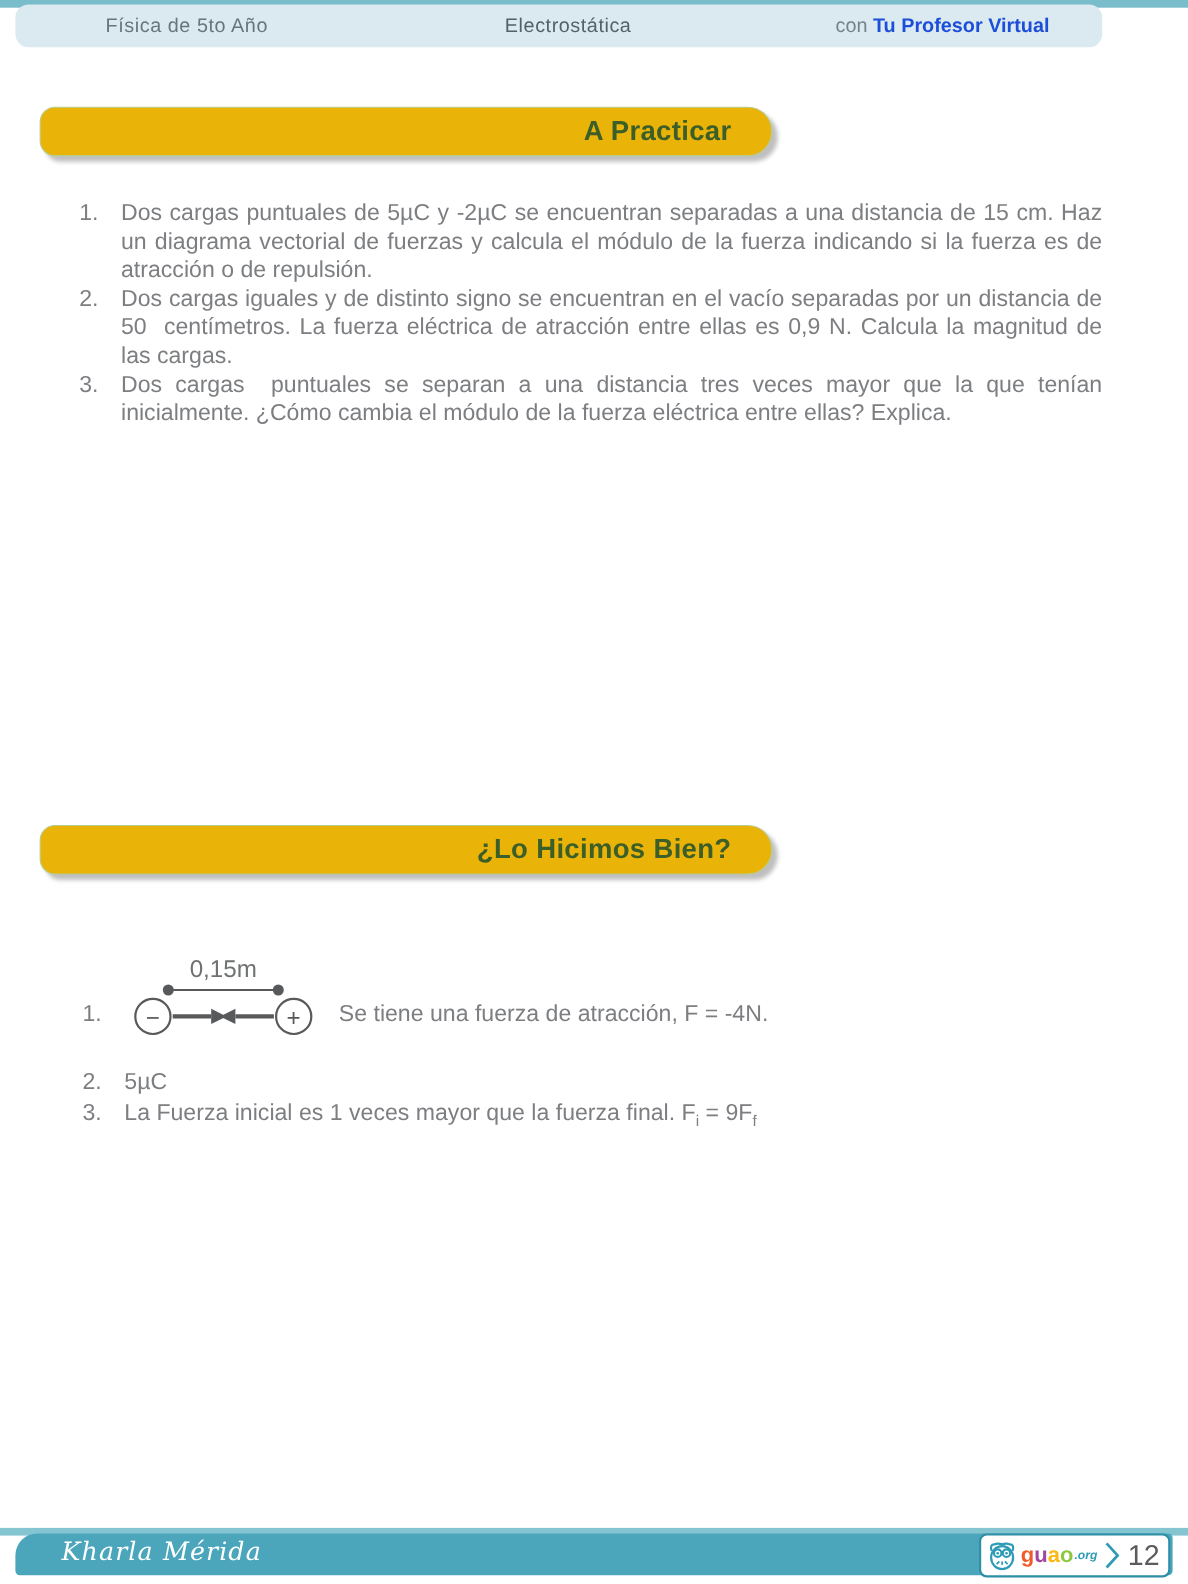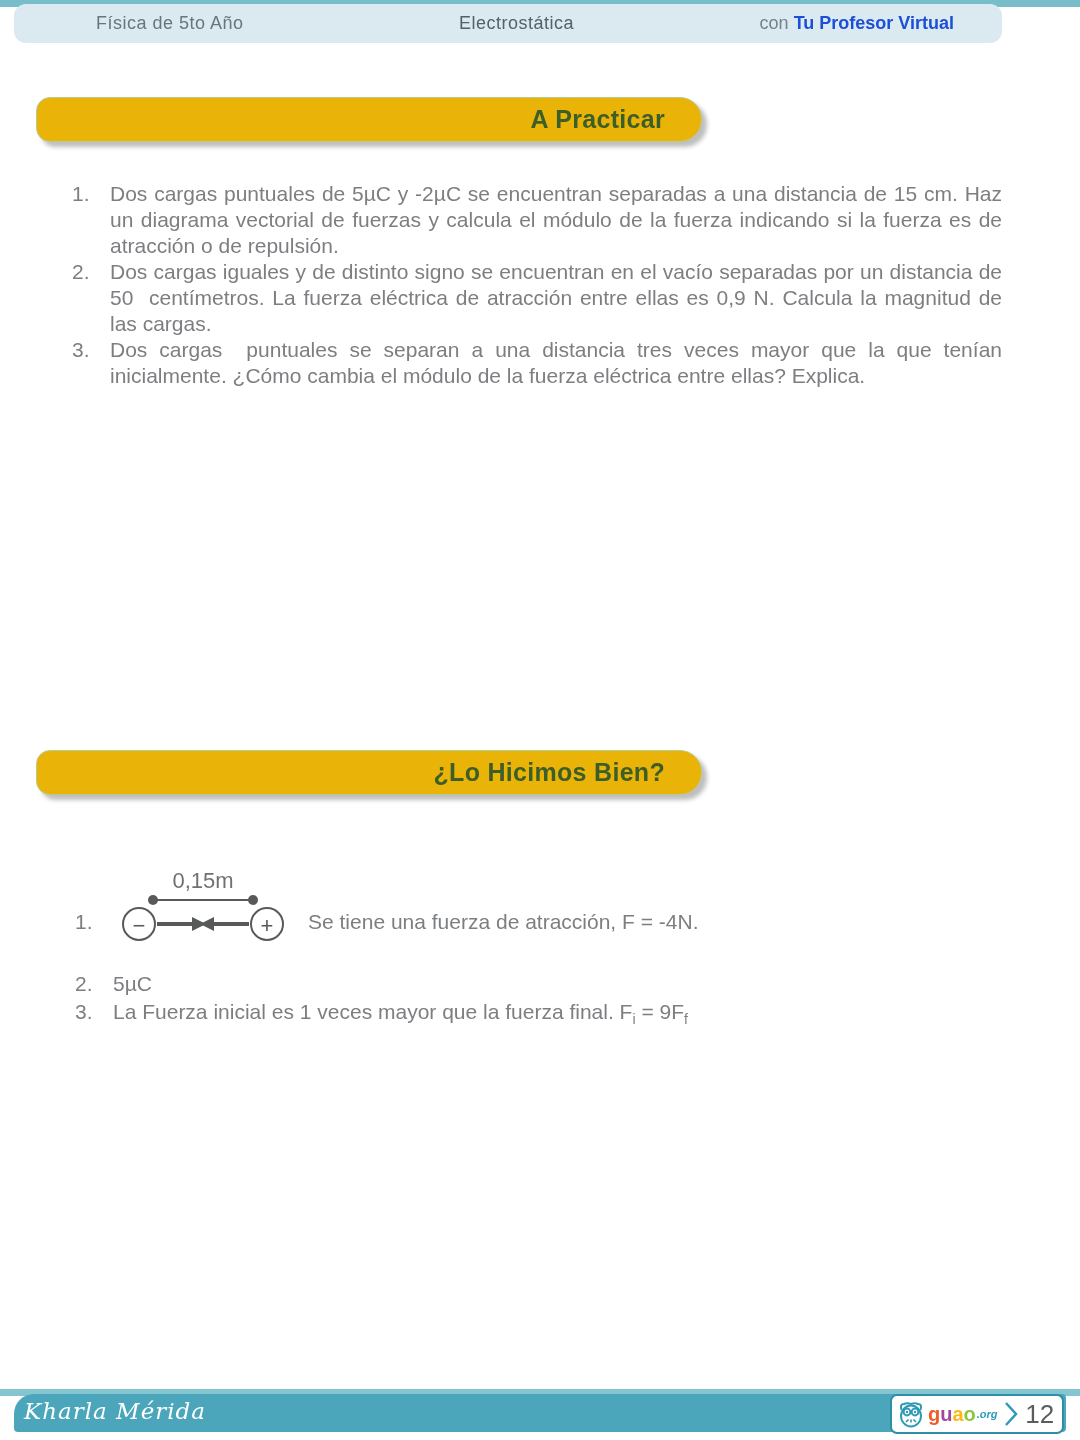"Kharla Mérida" .footer-author { left: 24px -> 56px }
